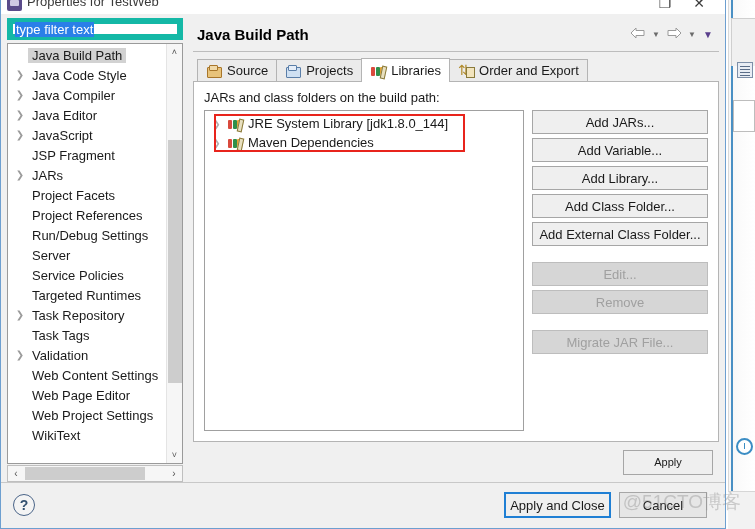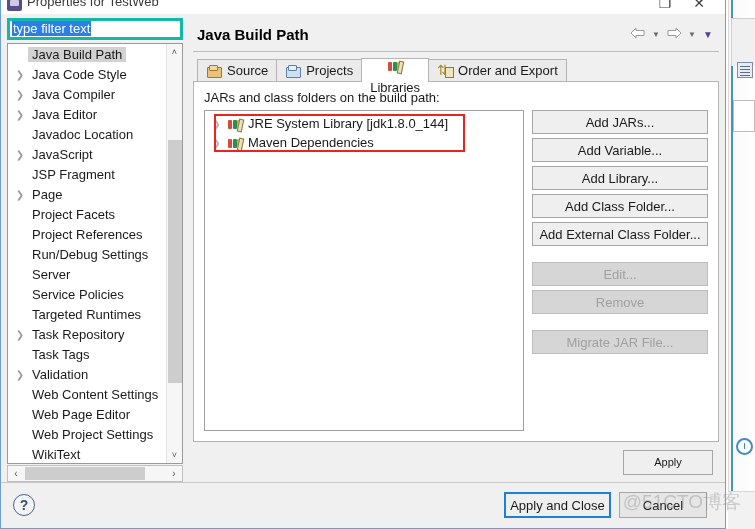"type filter text" #filter-box { border: 3px solid #14b8a6 -> 6px solid #14b8a6 }
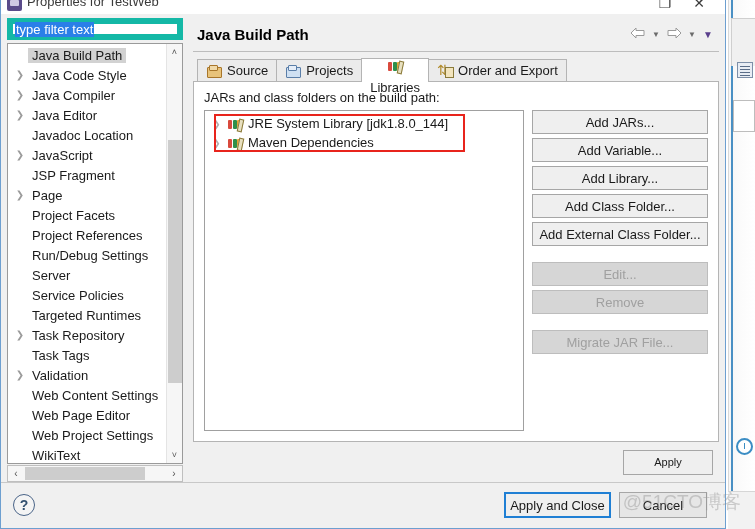"Libraries" .tab.active { flex-direction: column -> none }
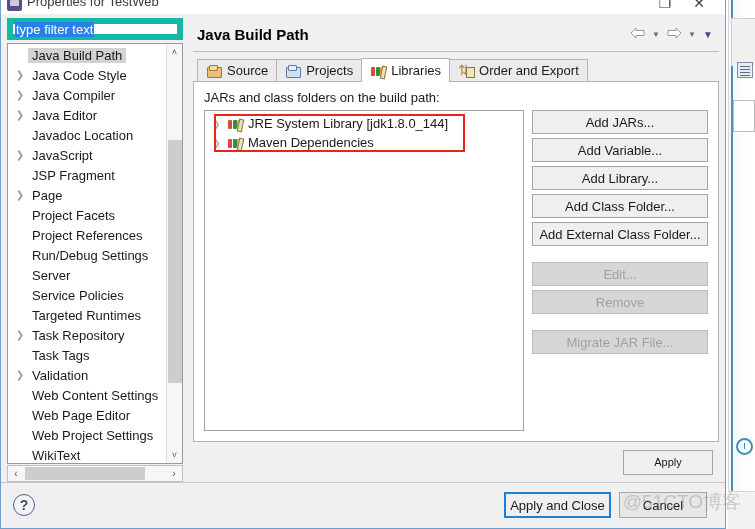"Javadoc Location" div.tree-item { html: <div> <span></span> <span>Javadoc Location</span> </div> -> none }
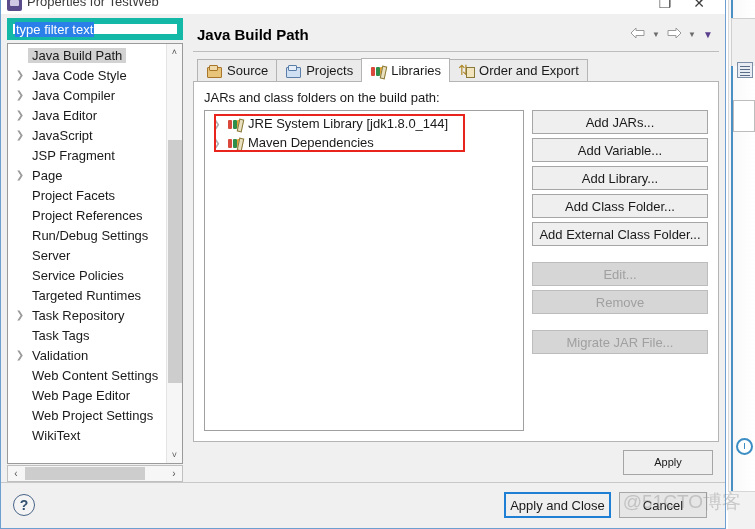"Page" span.tree-label { text: Page -> JARs }
